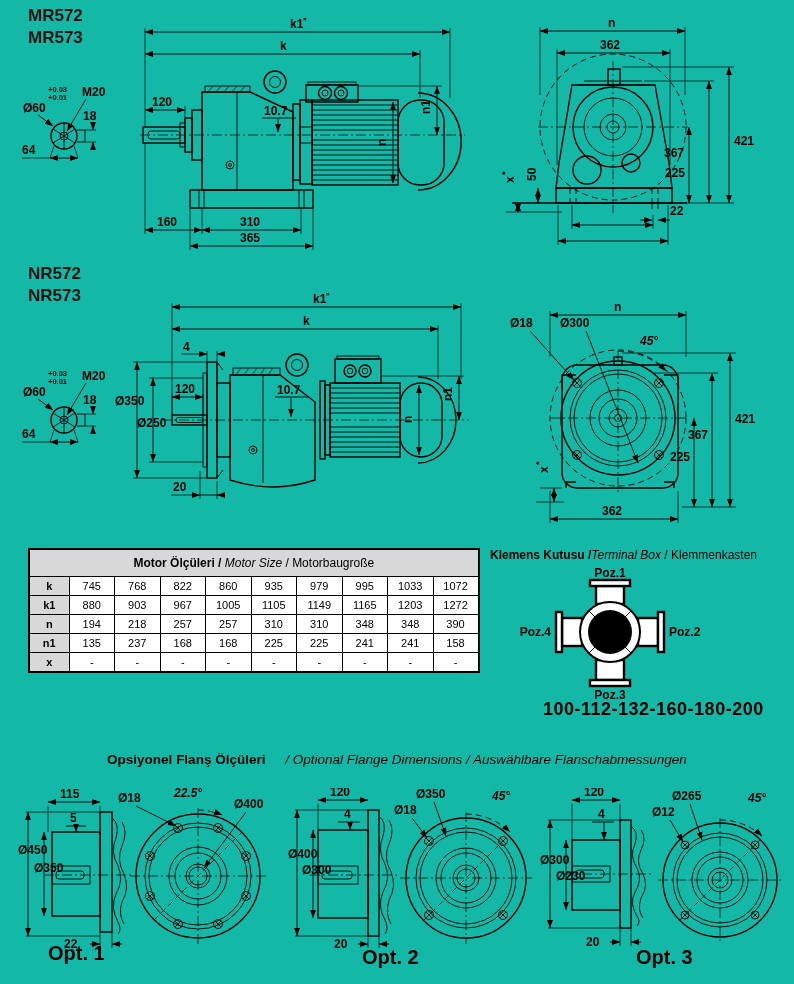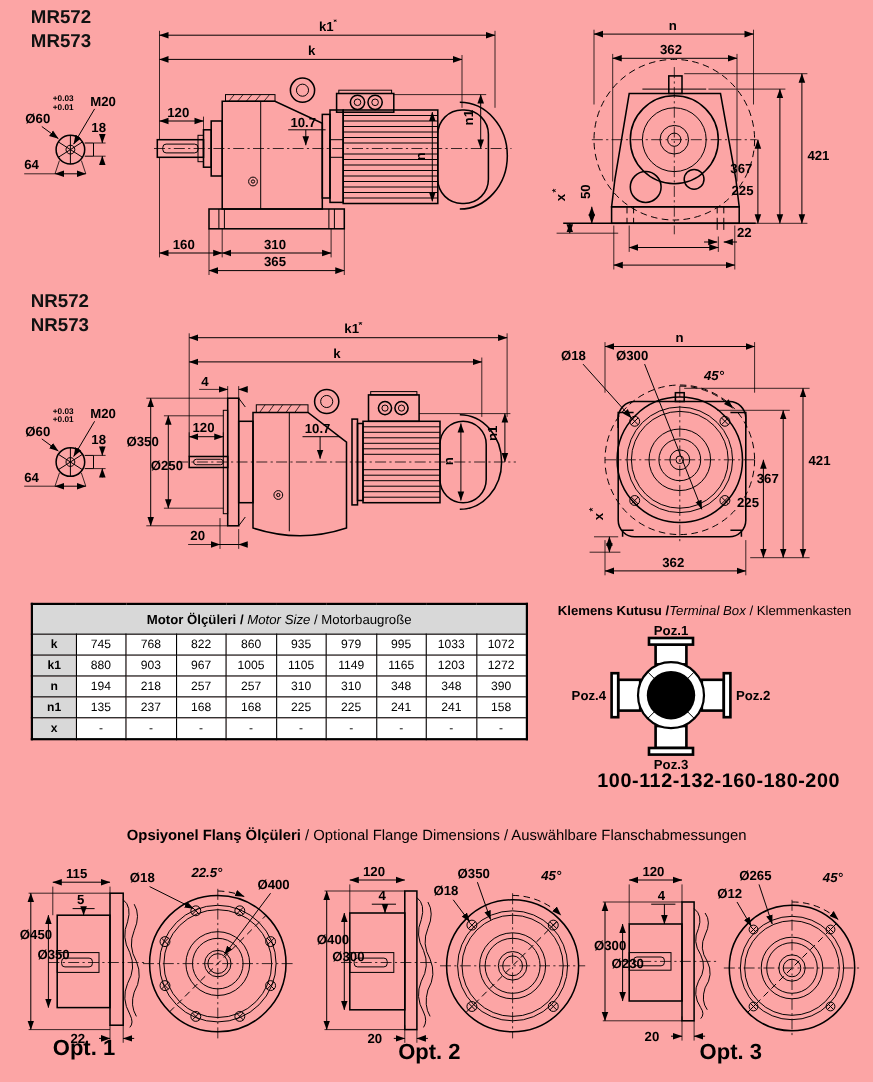"MR572" #page { background: #fca5a5 -> #14b8a6 }
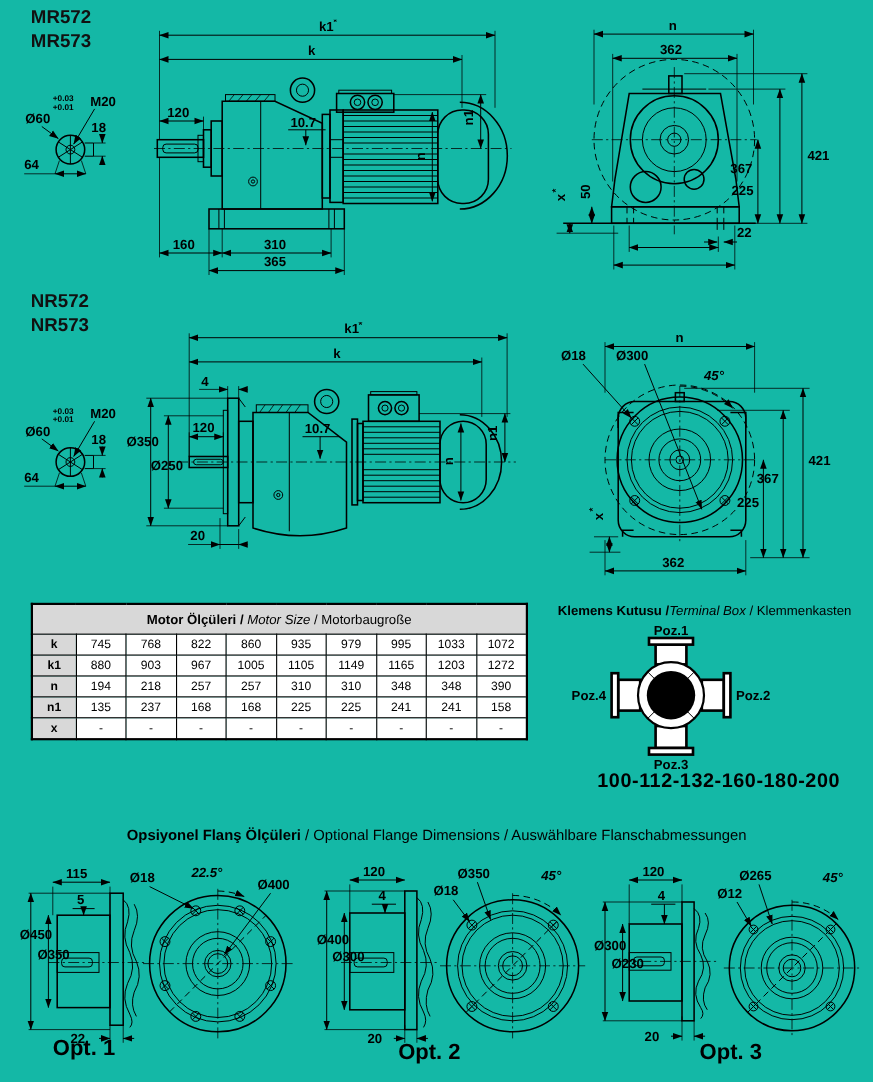"Klemens Kutusu /Terminal Box /" div.abs { margin-left: 17px -> none }
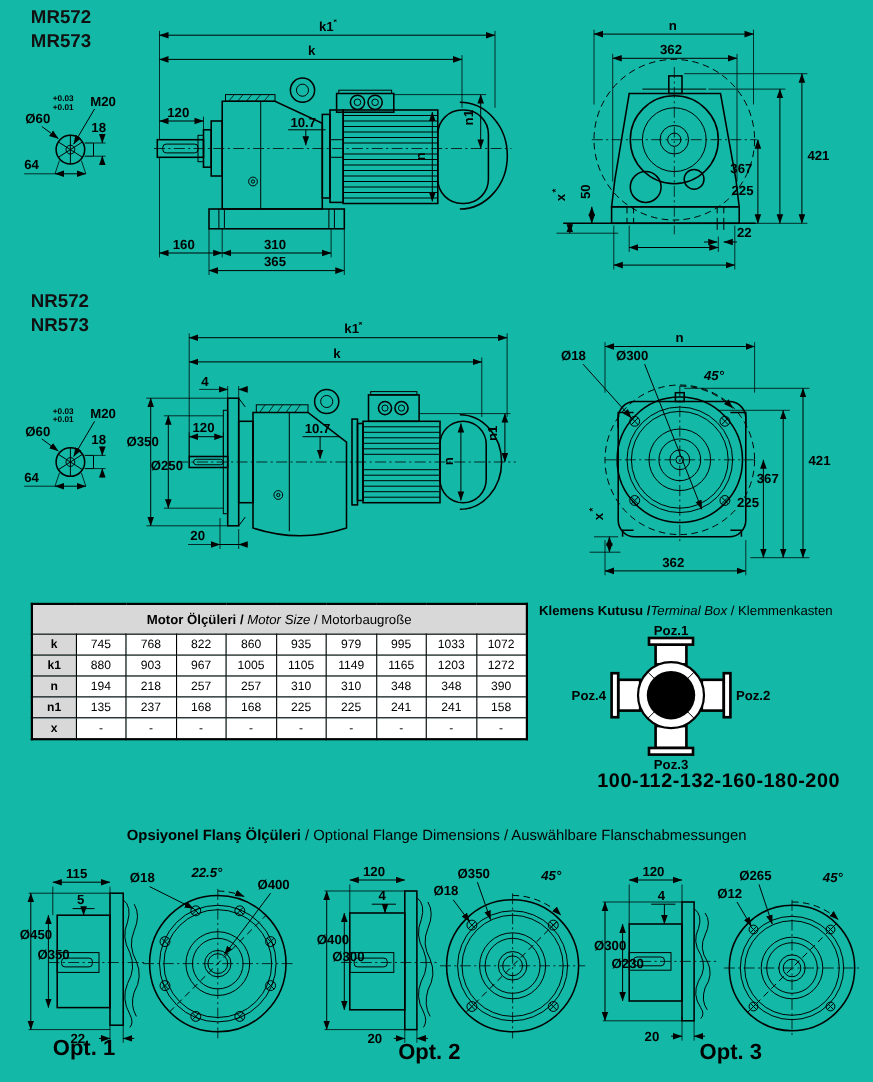"/ Optional Flange Dimensions /" .flange-title .i { font-style: none -> italic; padding-left: none -> 16px }
